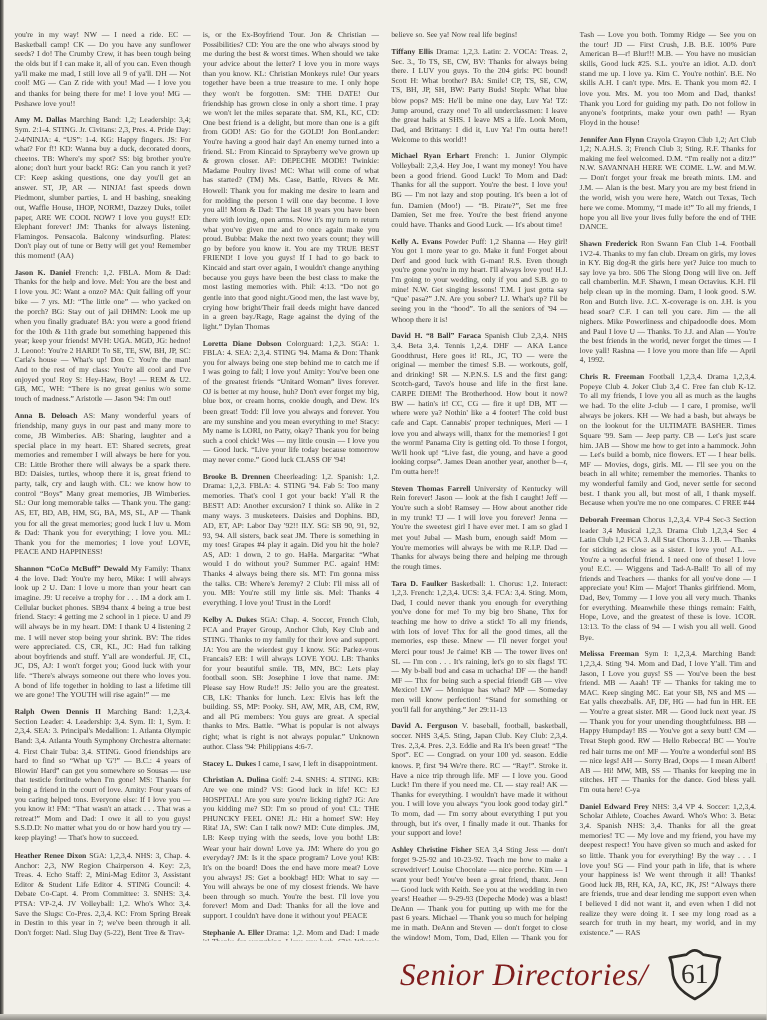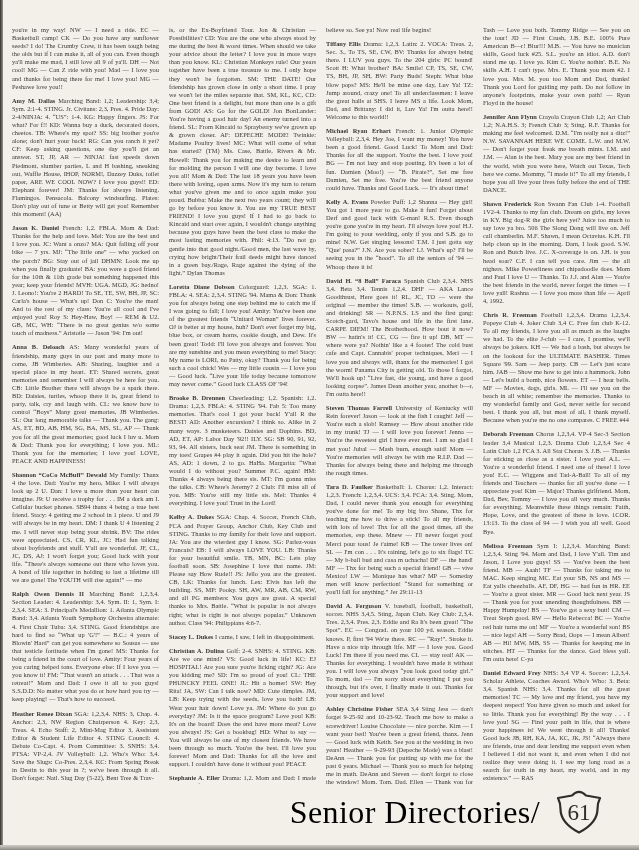"Senior Directories/" .footer-label { color: #000000 -> #7f1d1d; font-size: 32px -> 26px; font-style: none -> italic }
